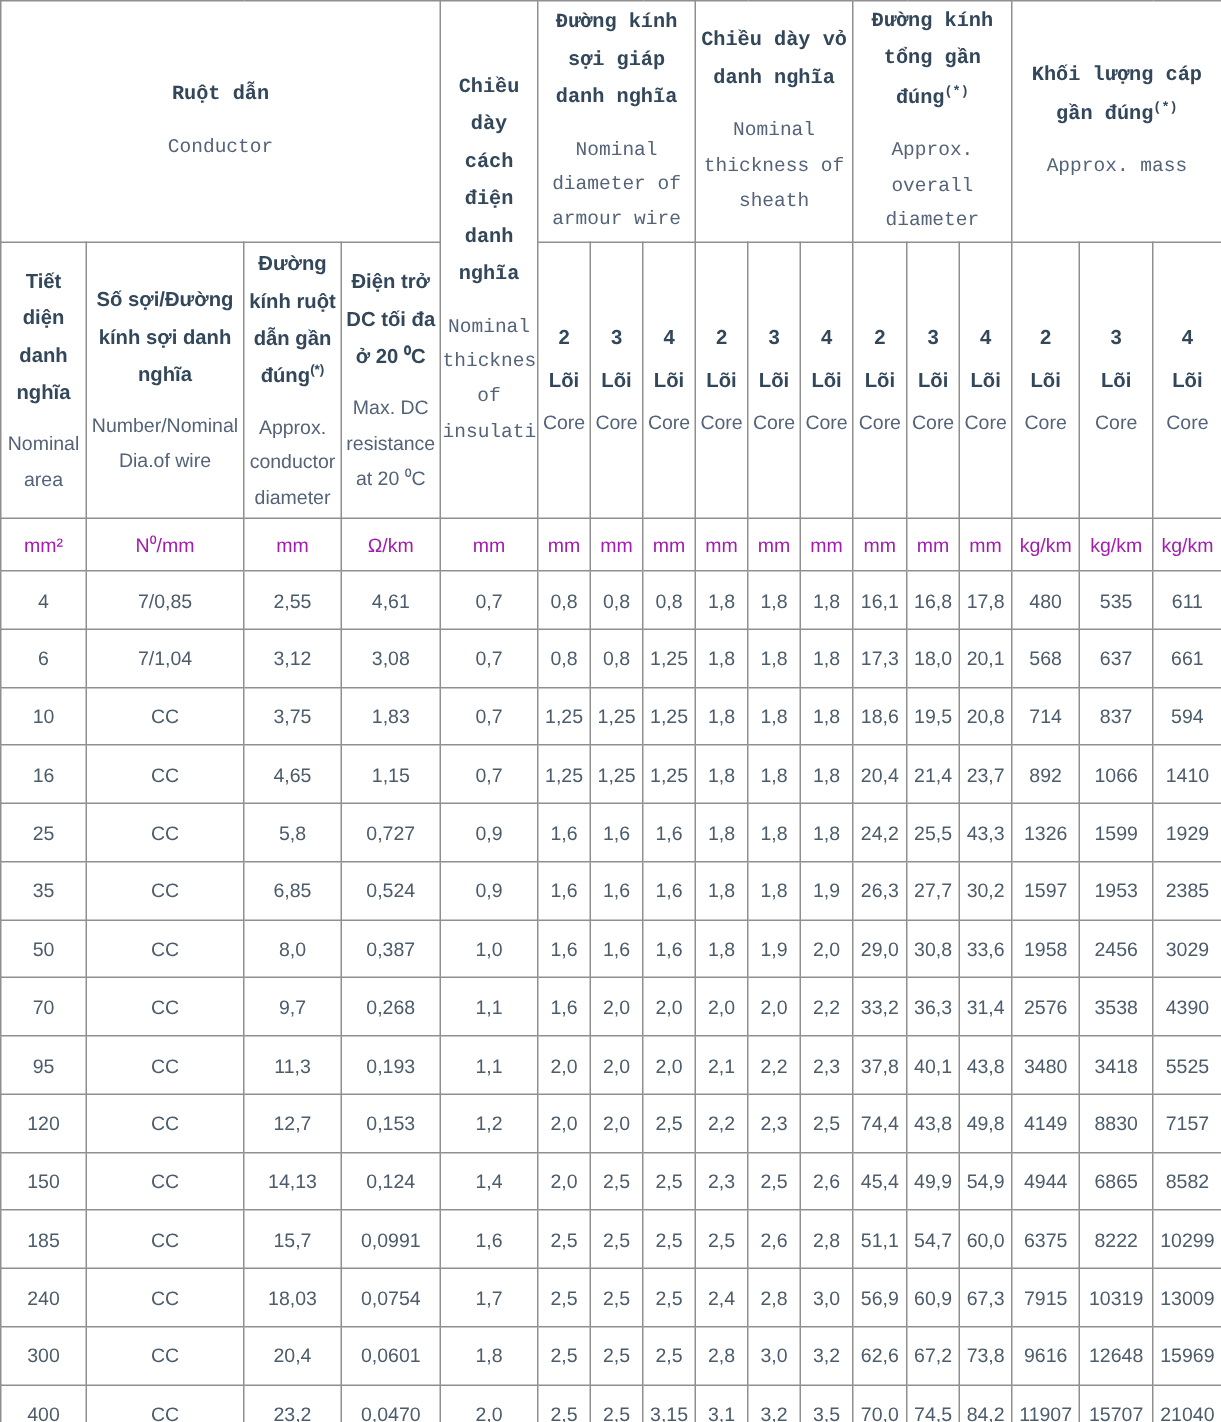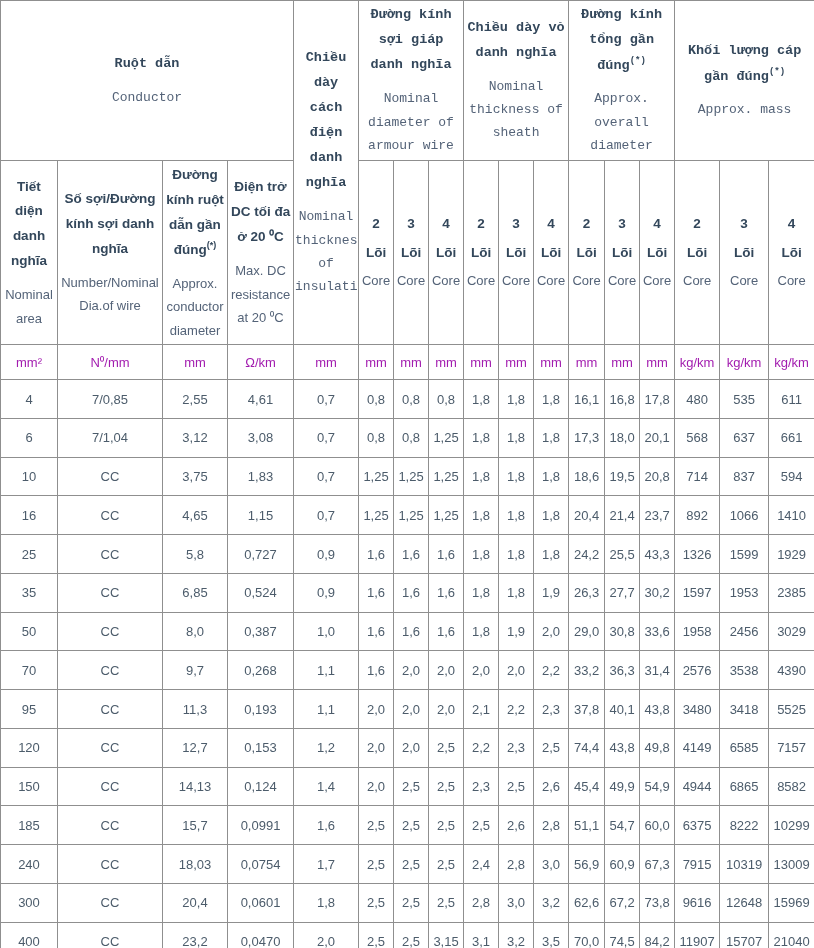"6585" td.data-cell { text: 6585 -> 8830 }
